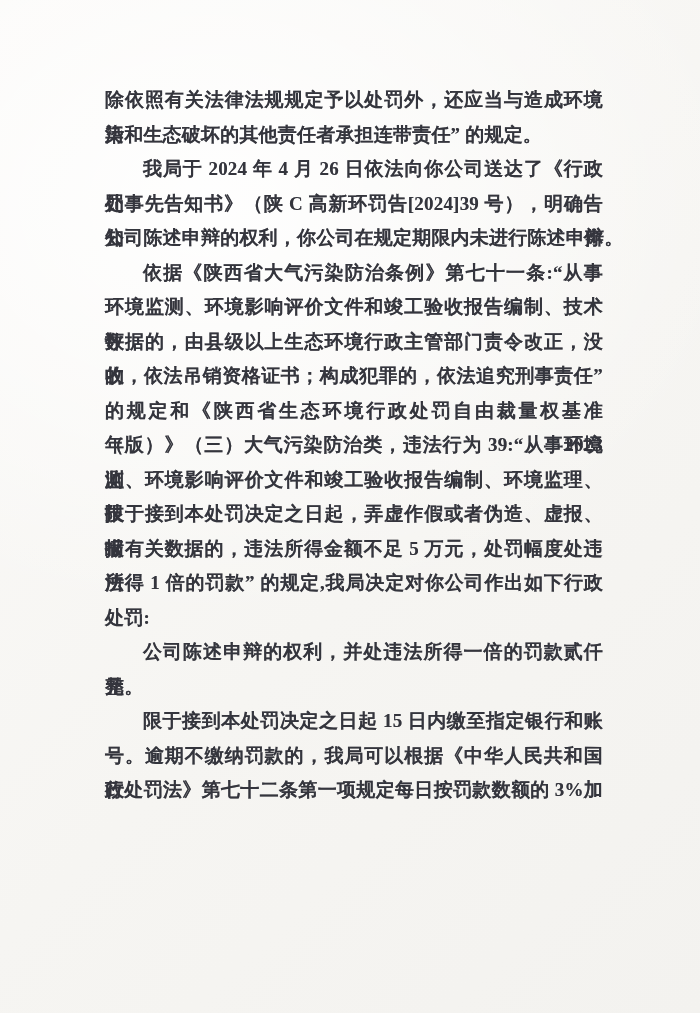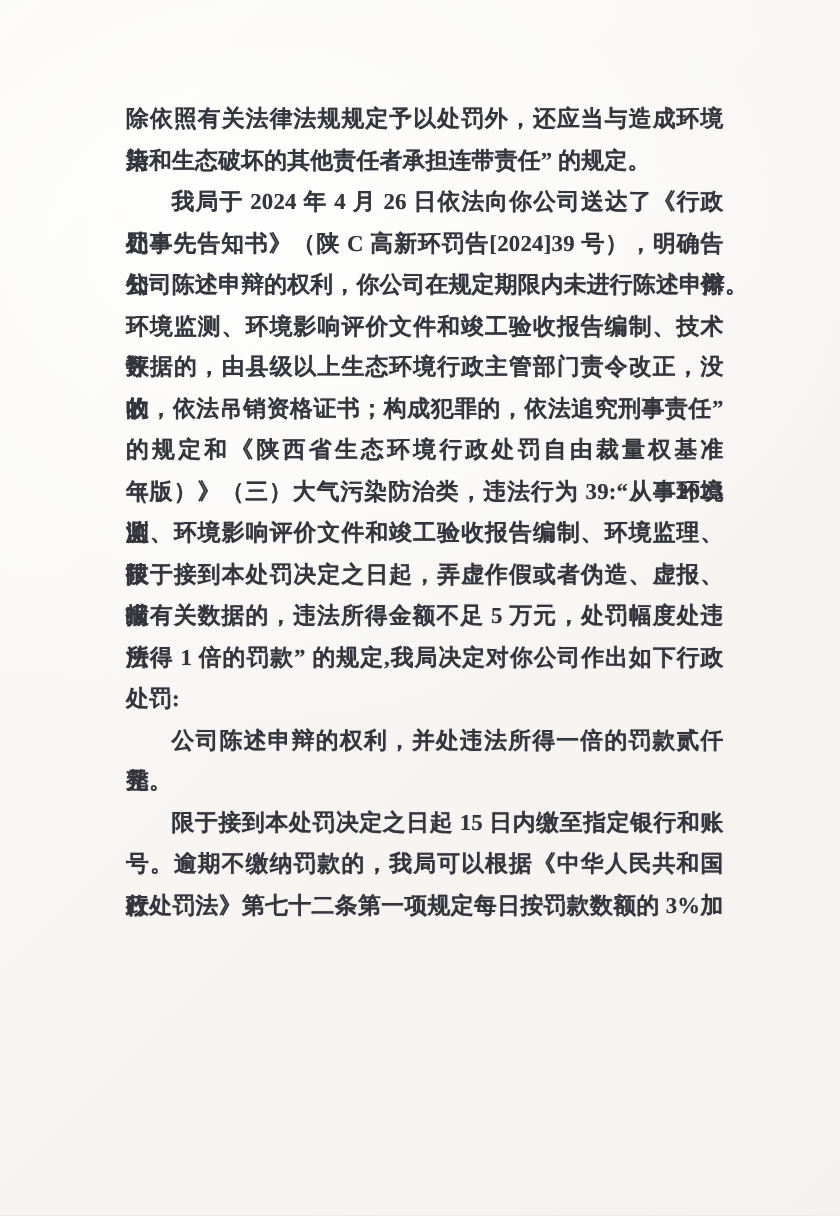"依据《陕西省大气污染防治条例》第七十一条:“从事" p.line { html: none -> <p>依据《陕西省大气污染防治条例》第七十一条:“从事</p> }
